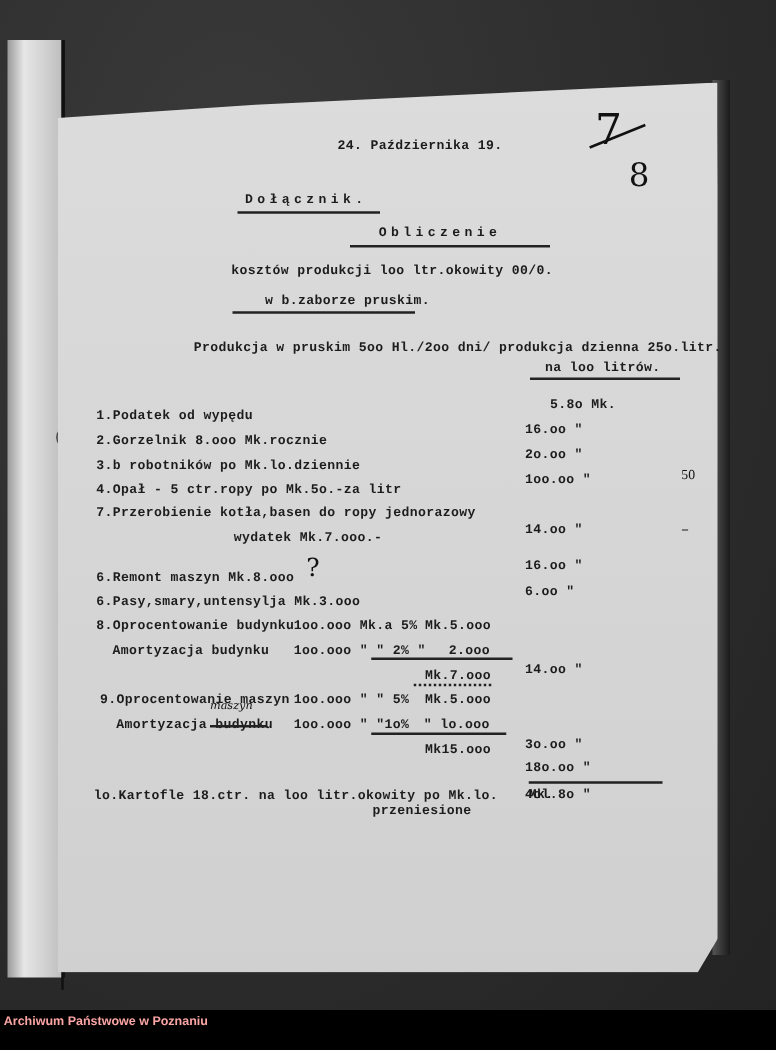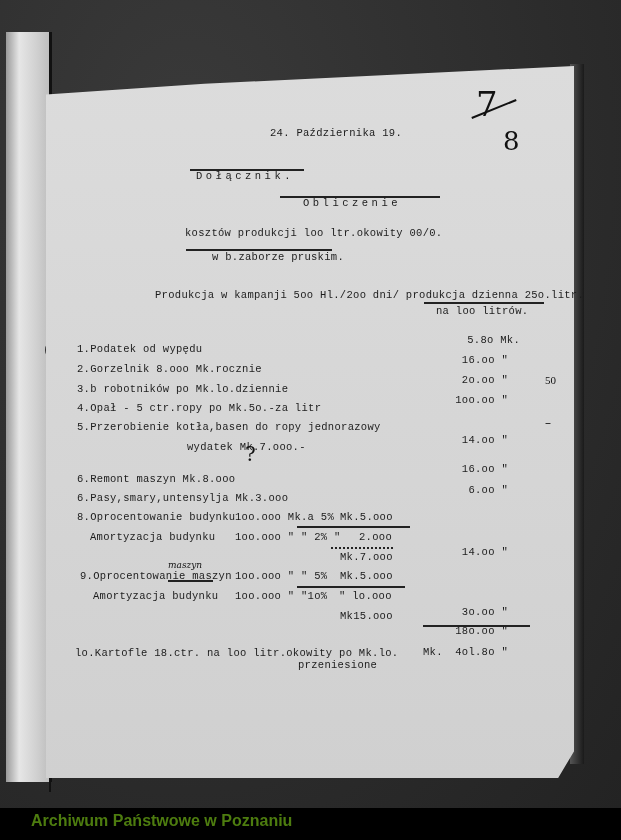"24. Października 19." .t { font-weight: normal -> bold; margin-top: 16px -> none }
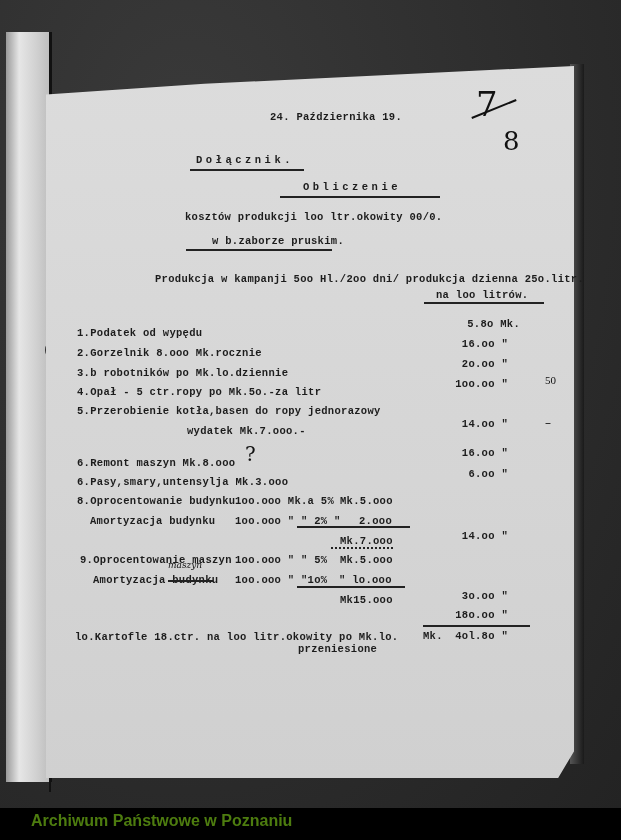"Produkcja w kampanji 5oo Hl./2oo" div.t { text: kampanji -> pruskim }
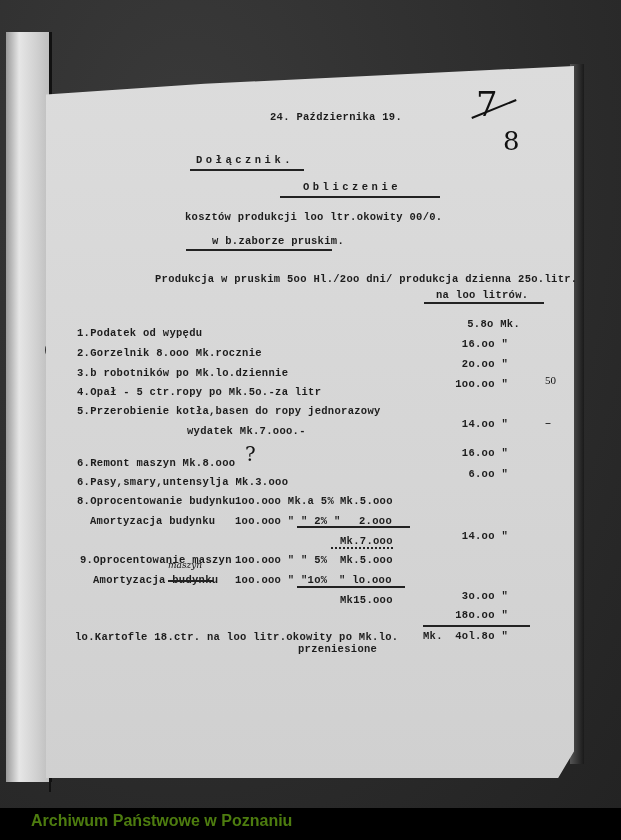"5.8o Mk." .col-right { text-align: right -> left }
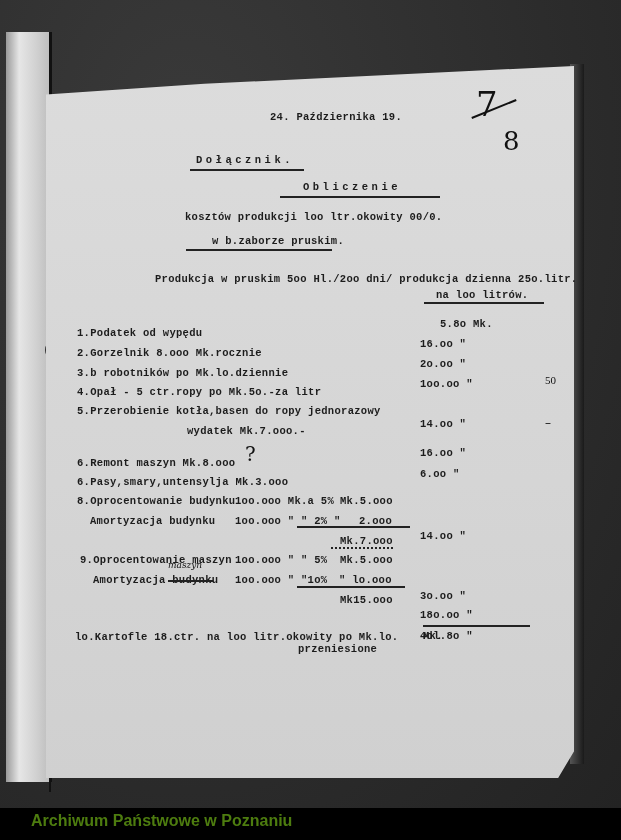"5.Przerobienie kotła,basen do ropy" div.t { text: 5.Przerobienie -> 7.Przerobienie }
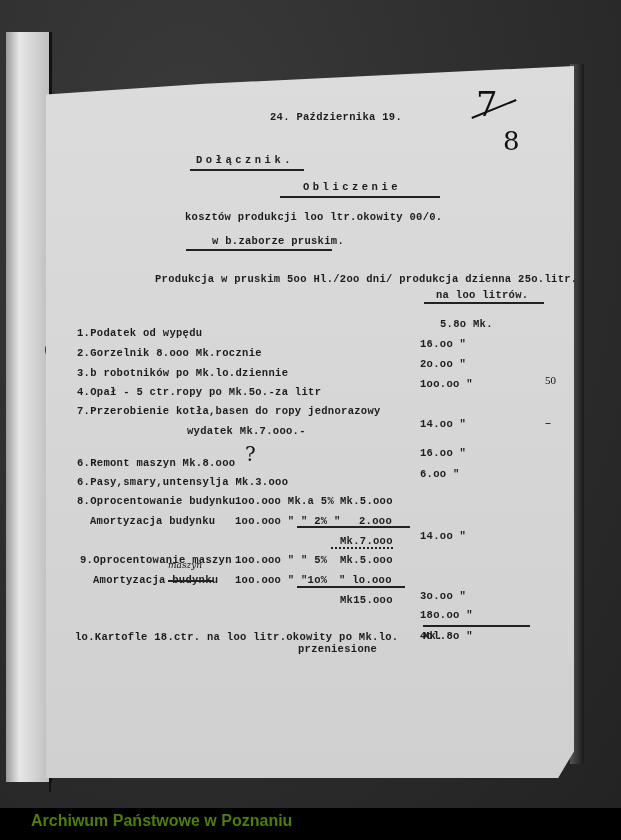"Archiwum Państwowe w Poznaniu" .footer { color: #4d7c0f -> #fca5a5; font-size: 16px -> 10px; margin-left: 28px -> none }
